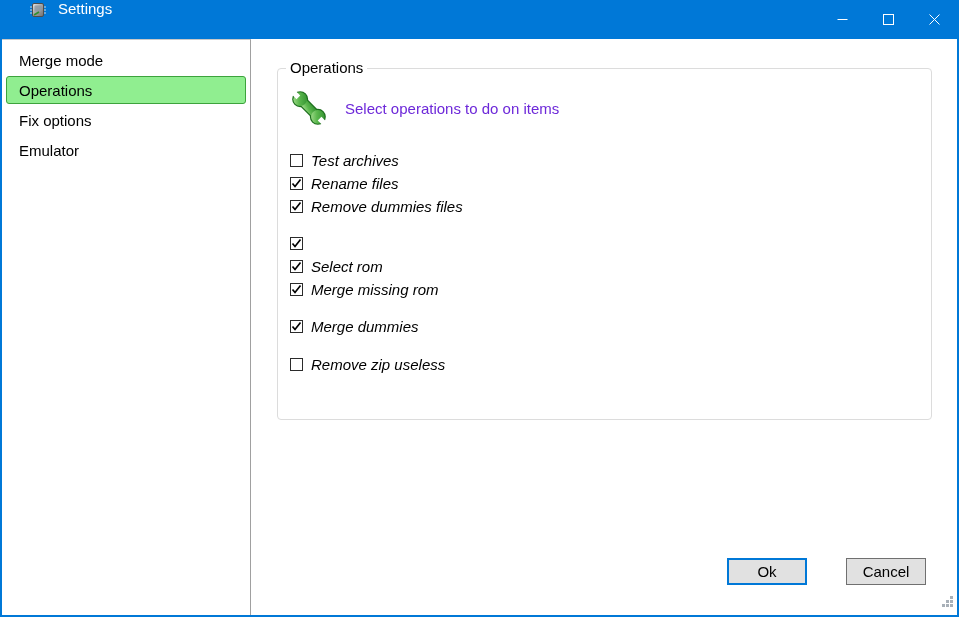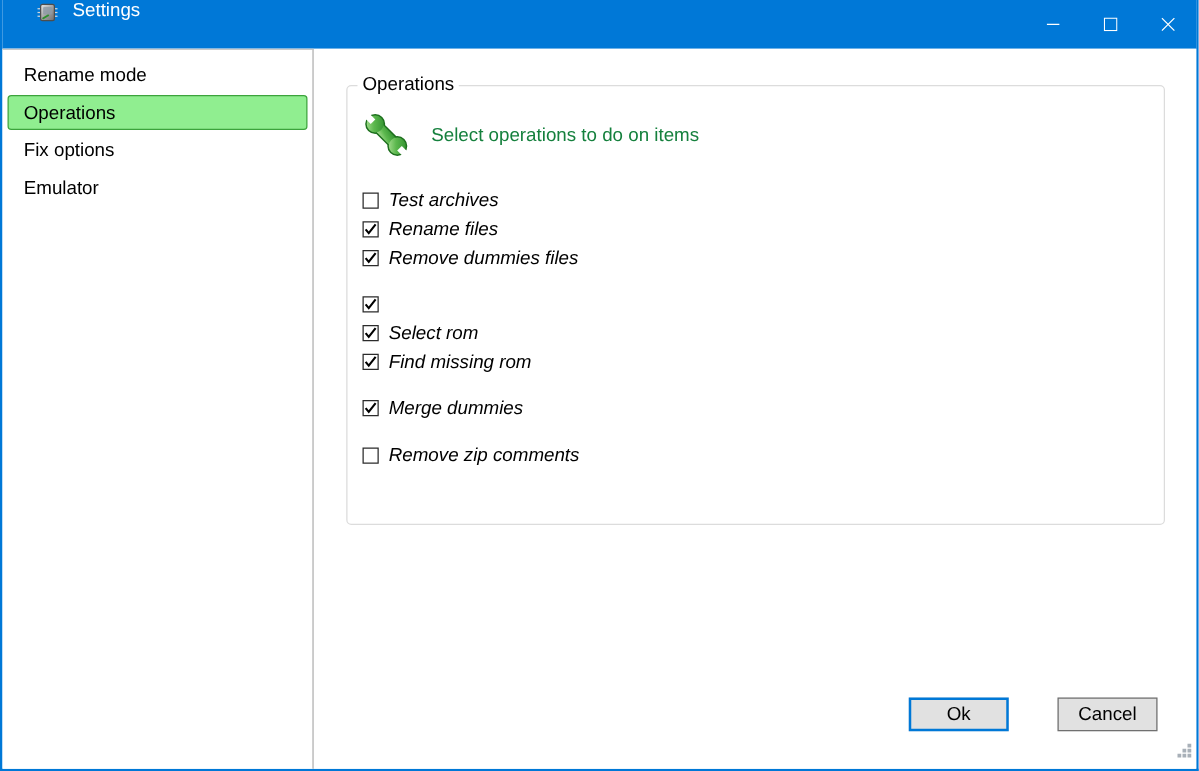"Rename mode" span.side-label { text: Rename -> Merge }
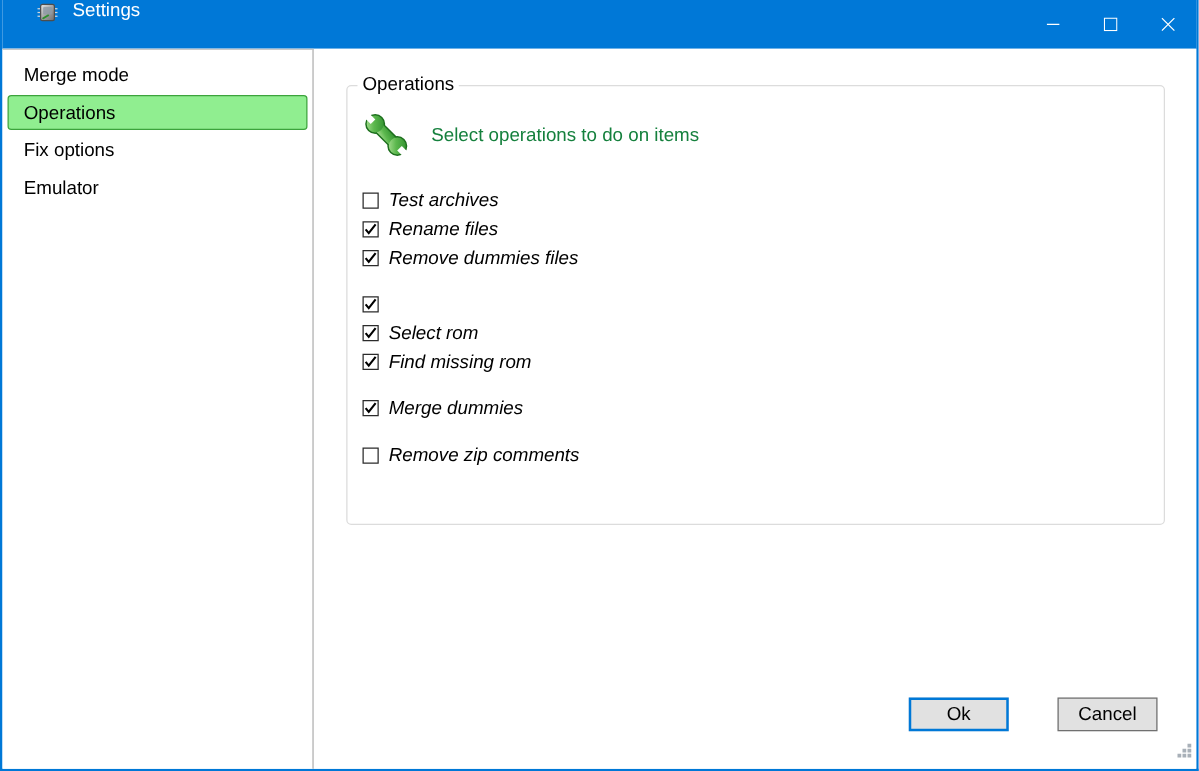"Select operations to do on" .desc-text { color: #15803d -> #6d28d9 }
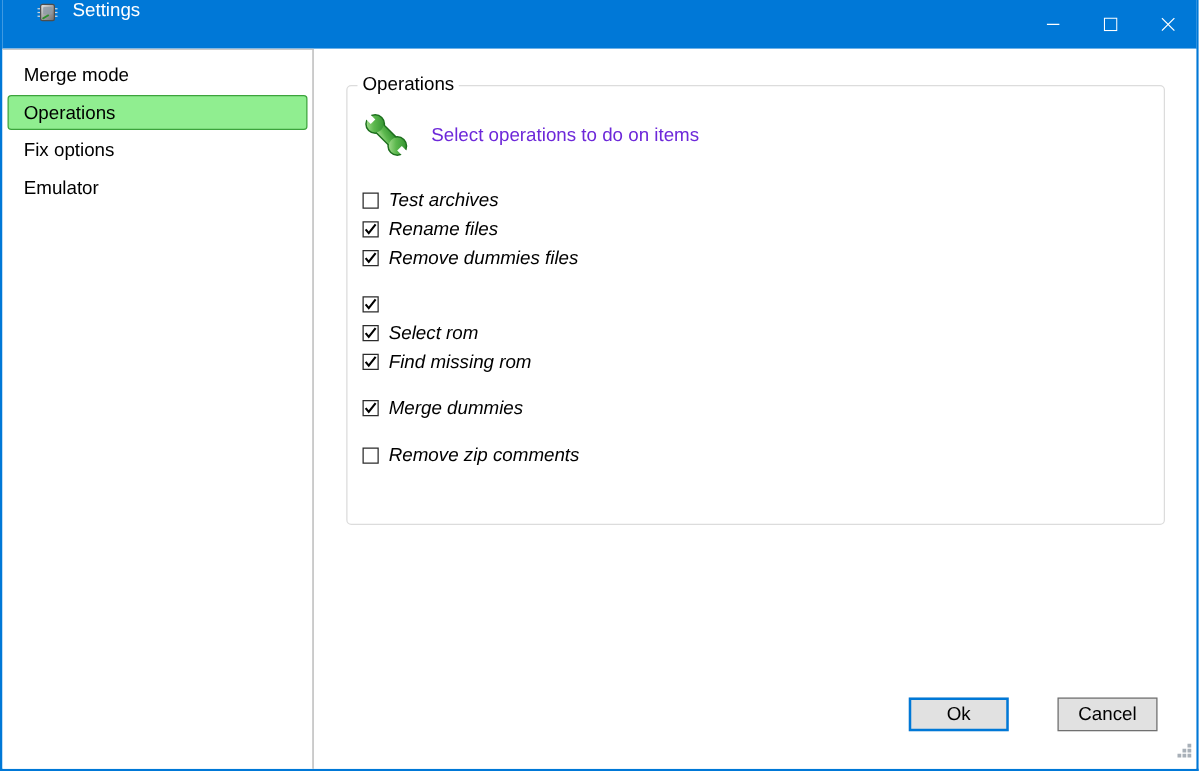"Find missing rom" span.cb-label { text: Find -> Merge }
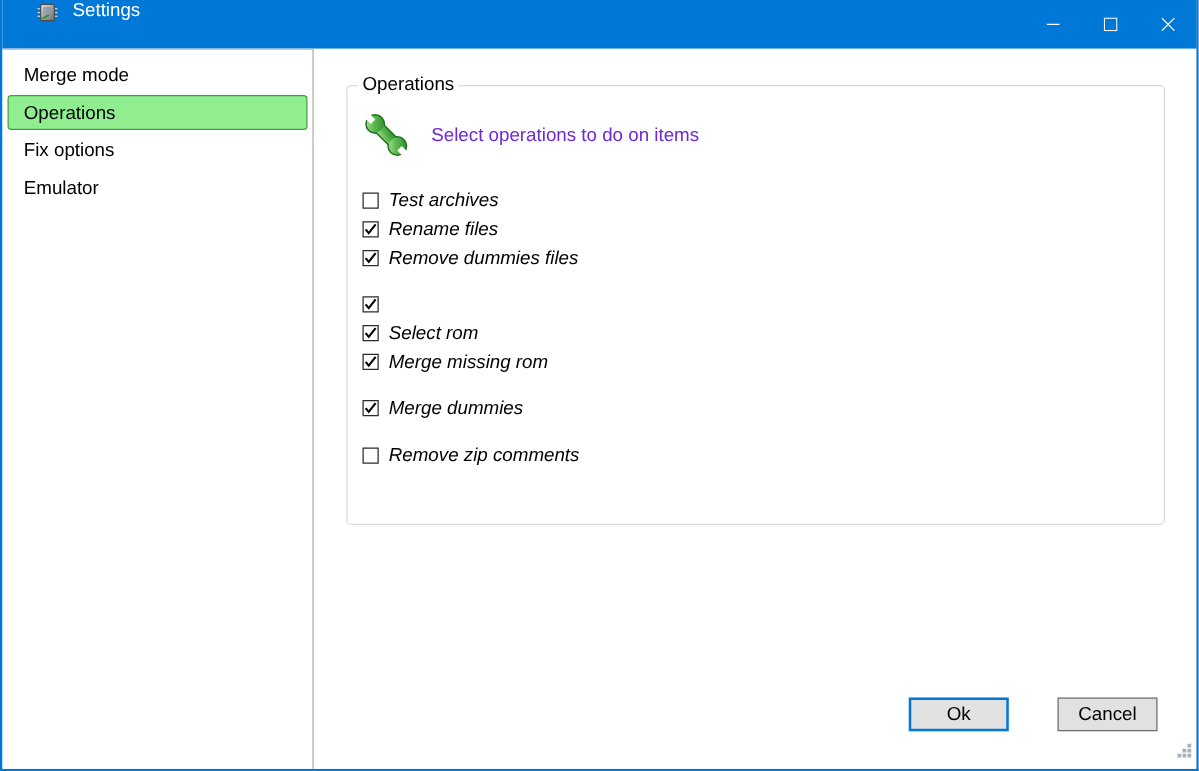"Remove zip comments" span.cb-label { text: comments -> useless }
